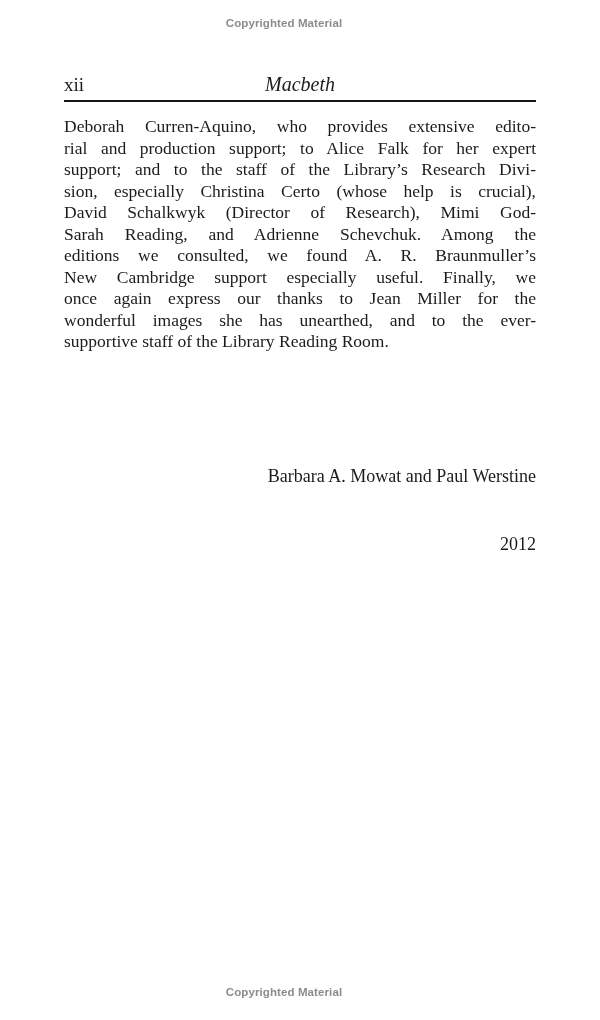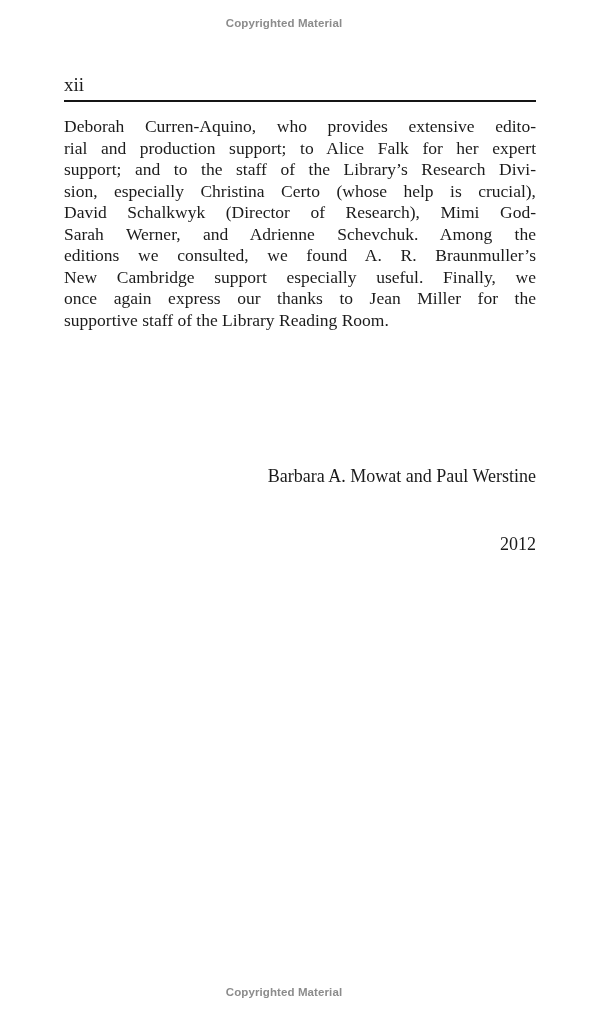"Macbeth" span.running-title { html: none -> <span>Macbeth</span> }
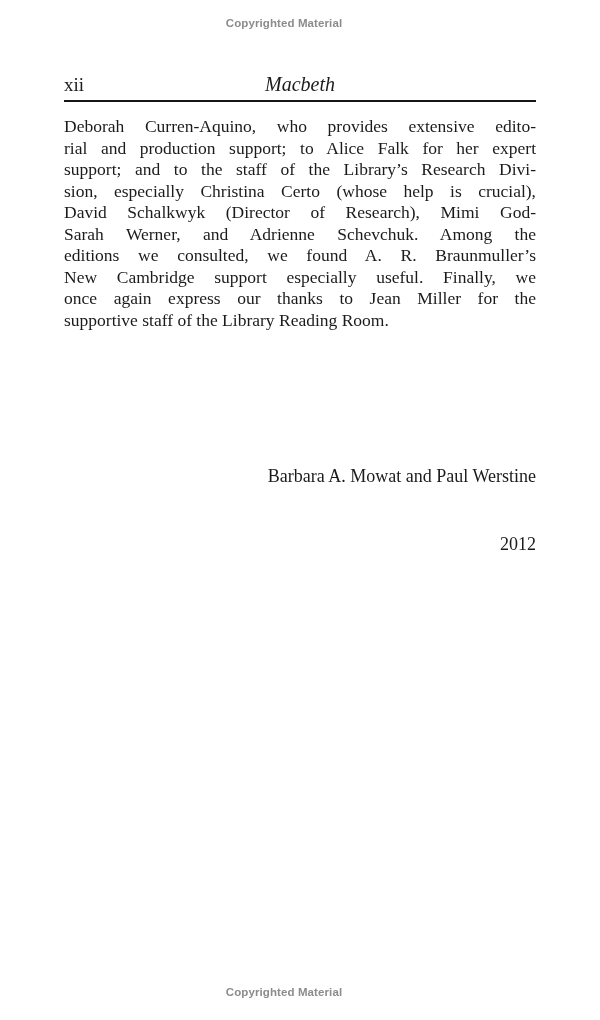"Sarah Werner, and Adrienne Schevchuk." div.body-line { text: Werner -> Reading }
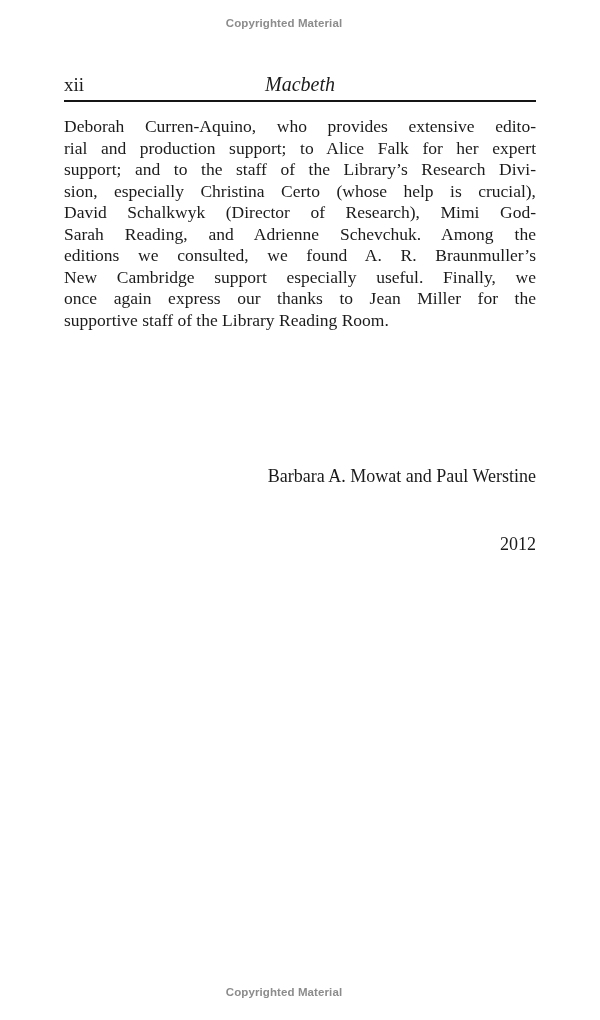"wonderful images she has unearthed," div.body-line { html: none -> <div>wonderful images she has unearthed, and to the ever-</div> }
